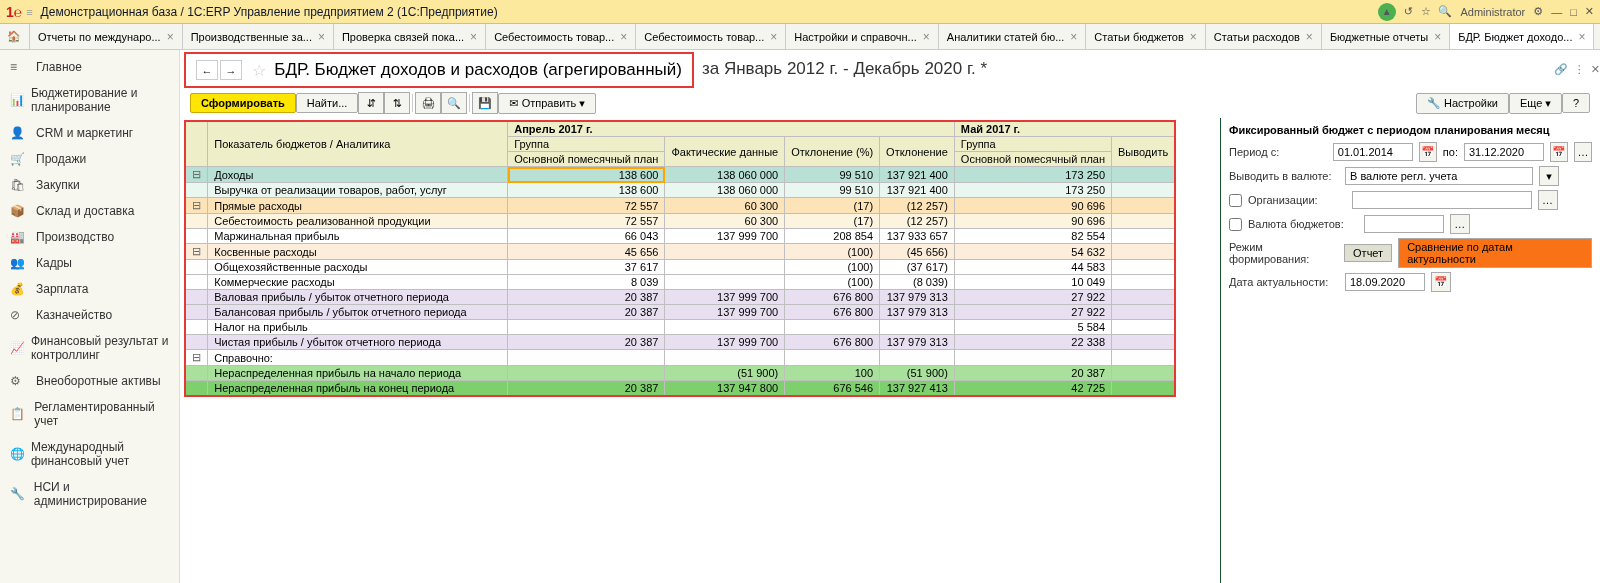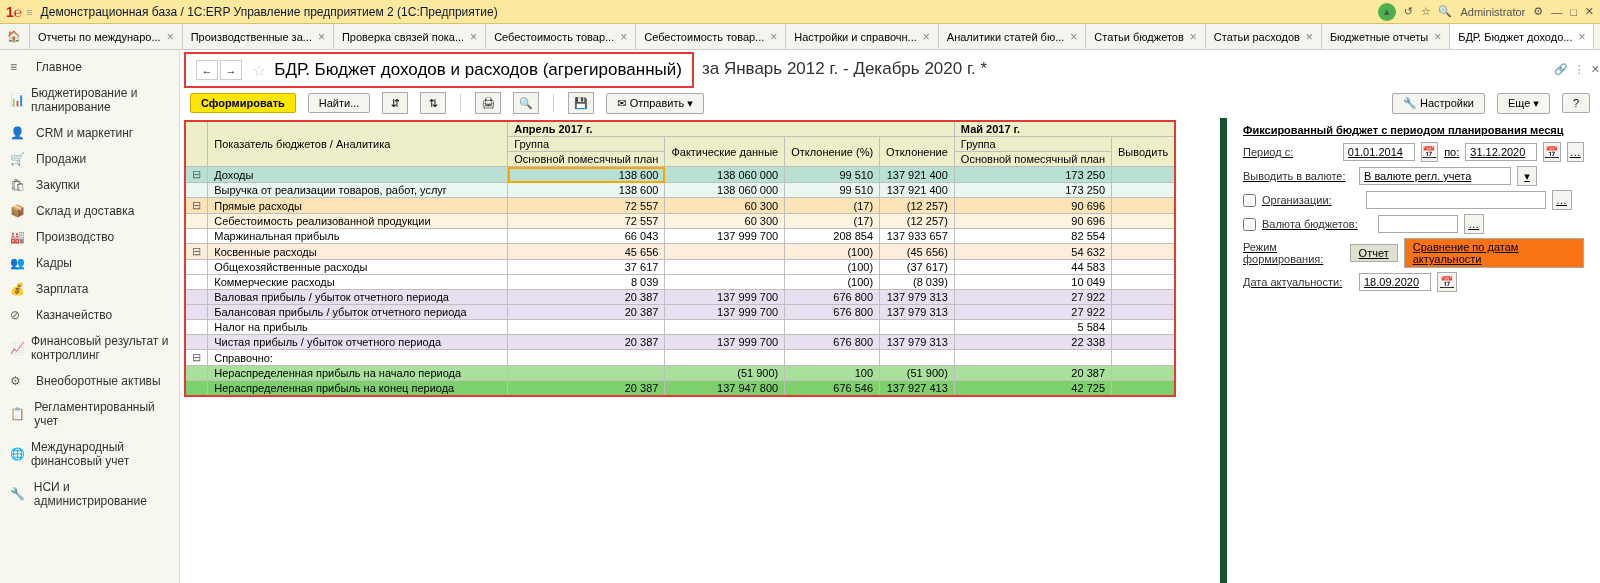"Сформировать" .toolbar { gap: 12px -> 0 }
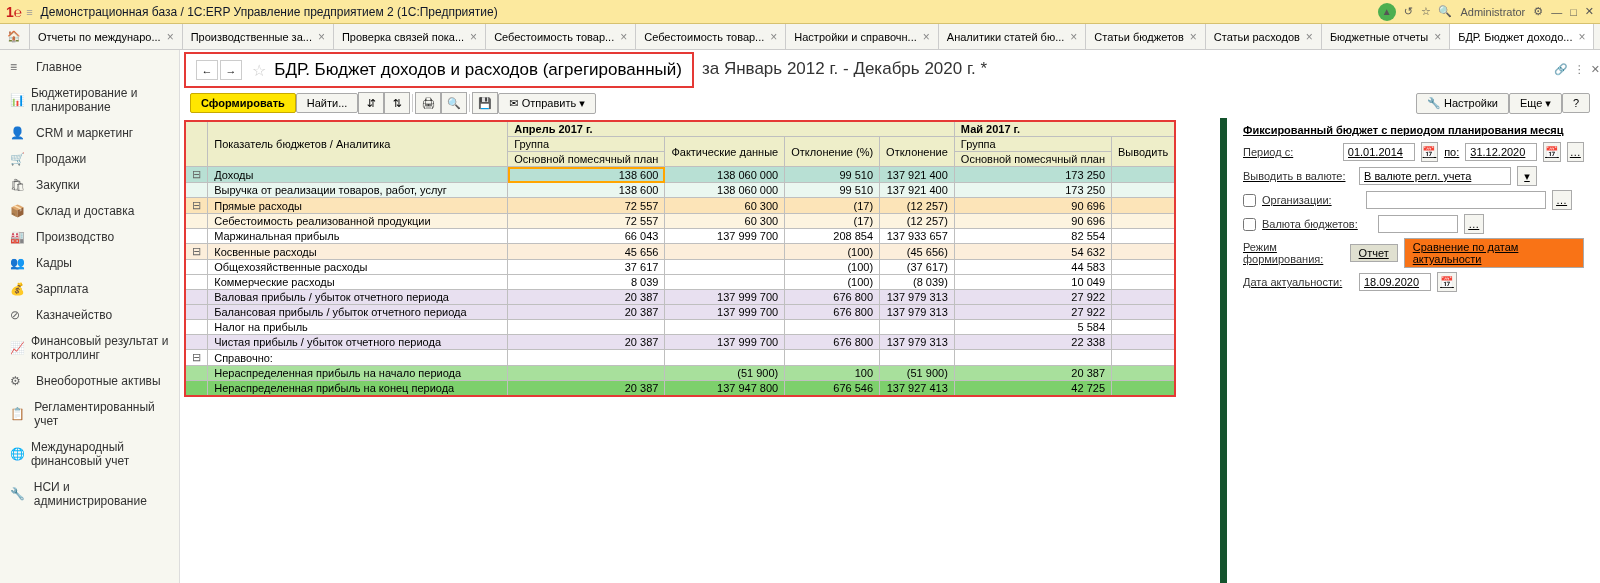"Фиксированный бюджет с периодом" .settings-panel { border-left: 7px solid #14532d -> 1px solid #14532d; padding: 6px 16px -> 6px 8px; text-decoration: underline -> none }
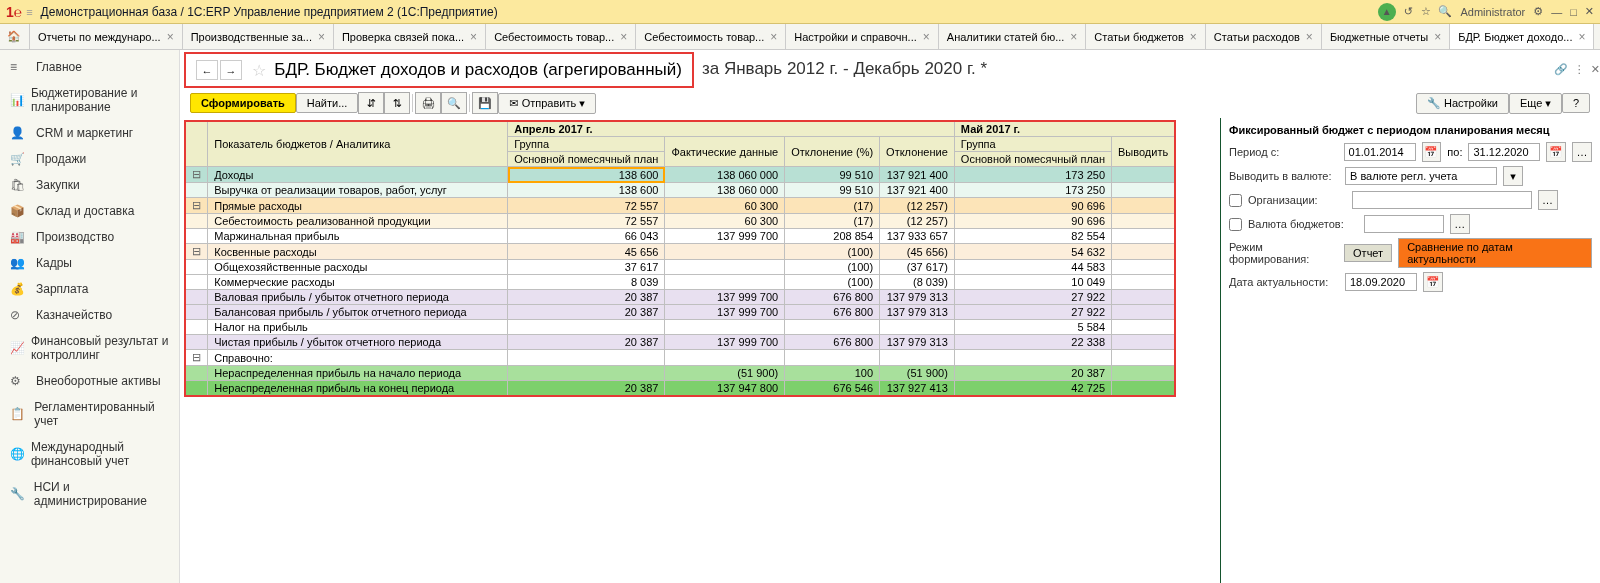"01.01.2014" .date-input { width: 72px -> 80px }
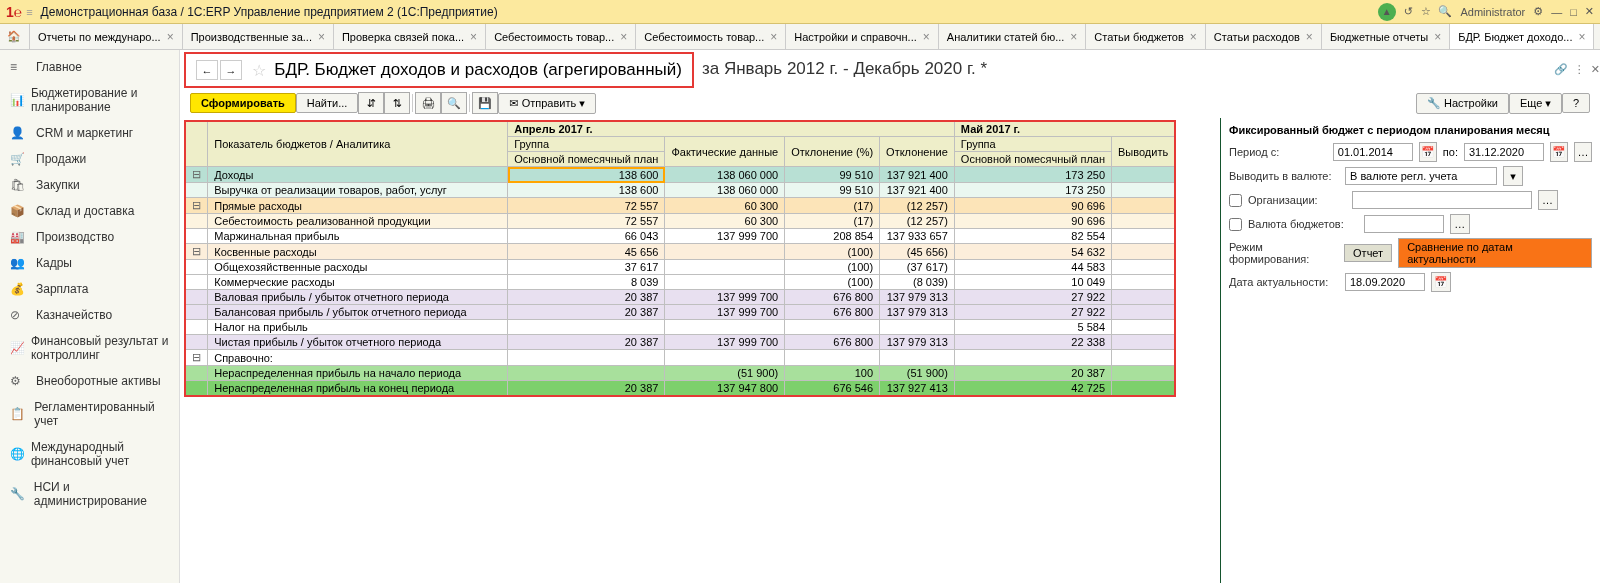"В валюте регл. учета" input { width: 152px -> 188px }
